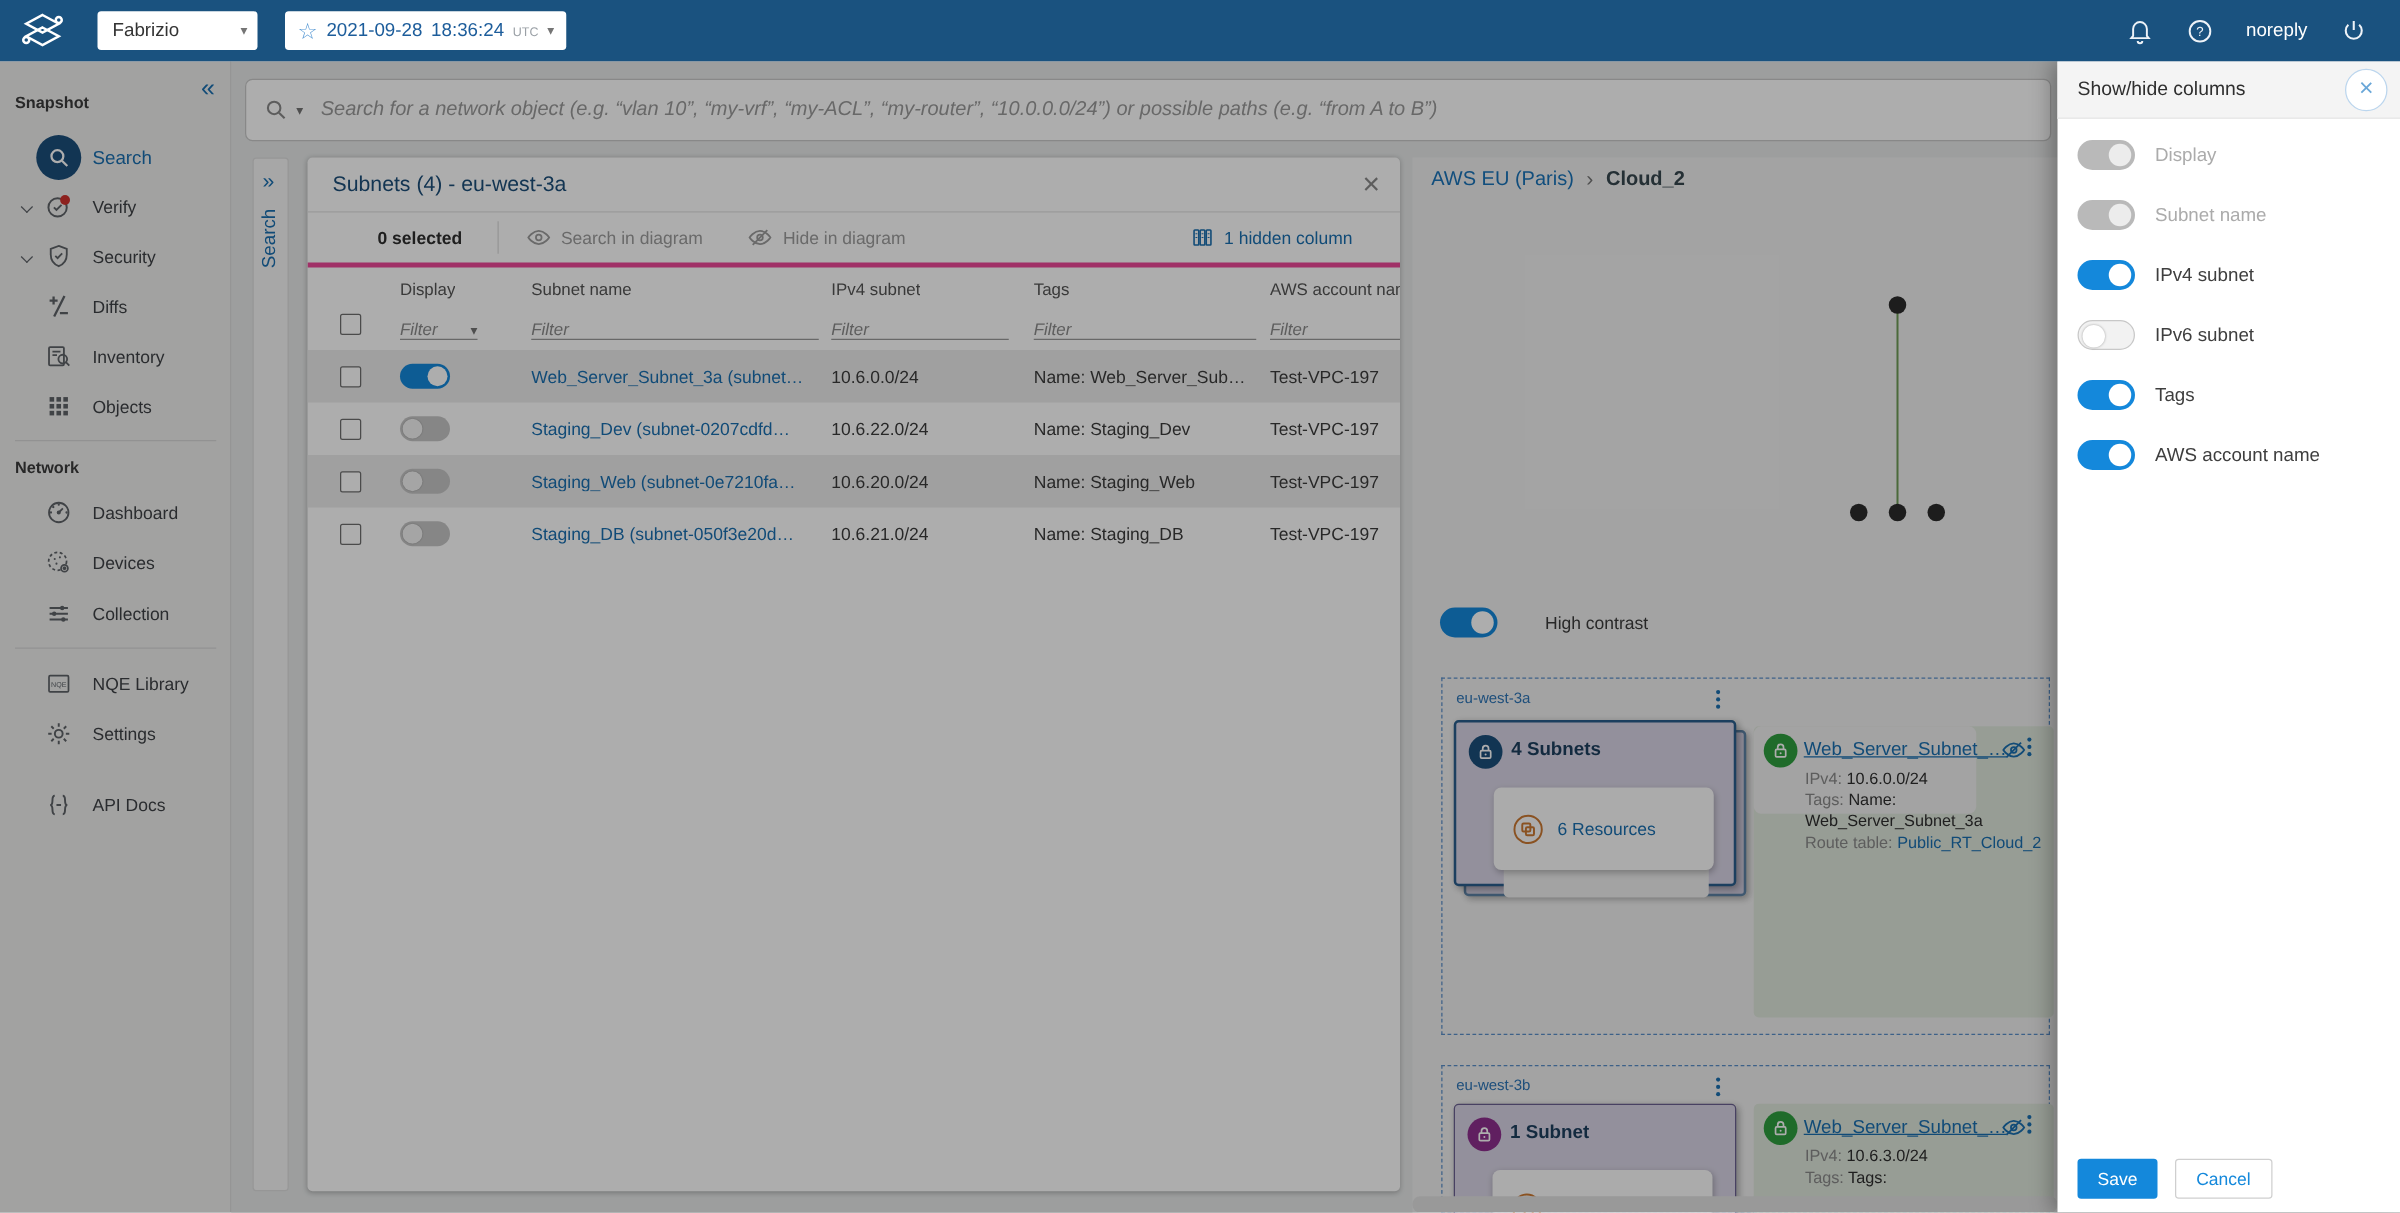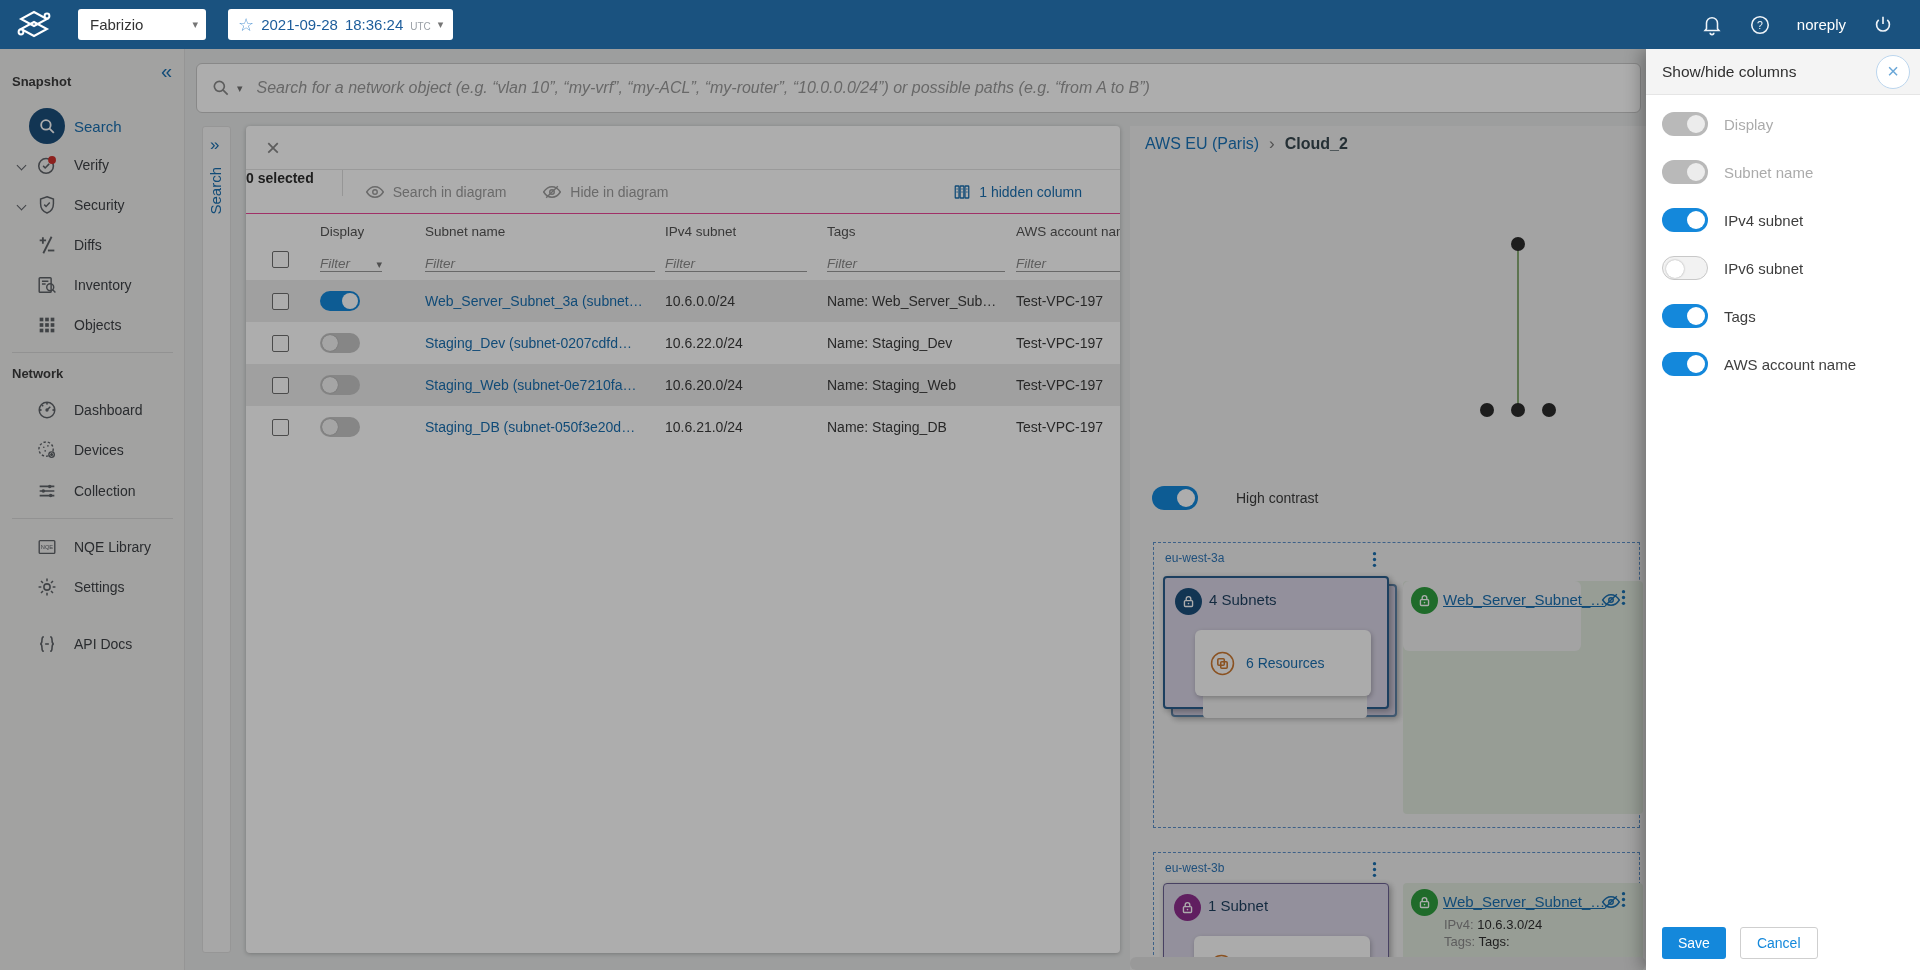"Subnets (4) - eu-west-3a" span.panel-title { html: none -> <span>Subnets (4) - eu-west-3a</span> }
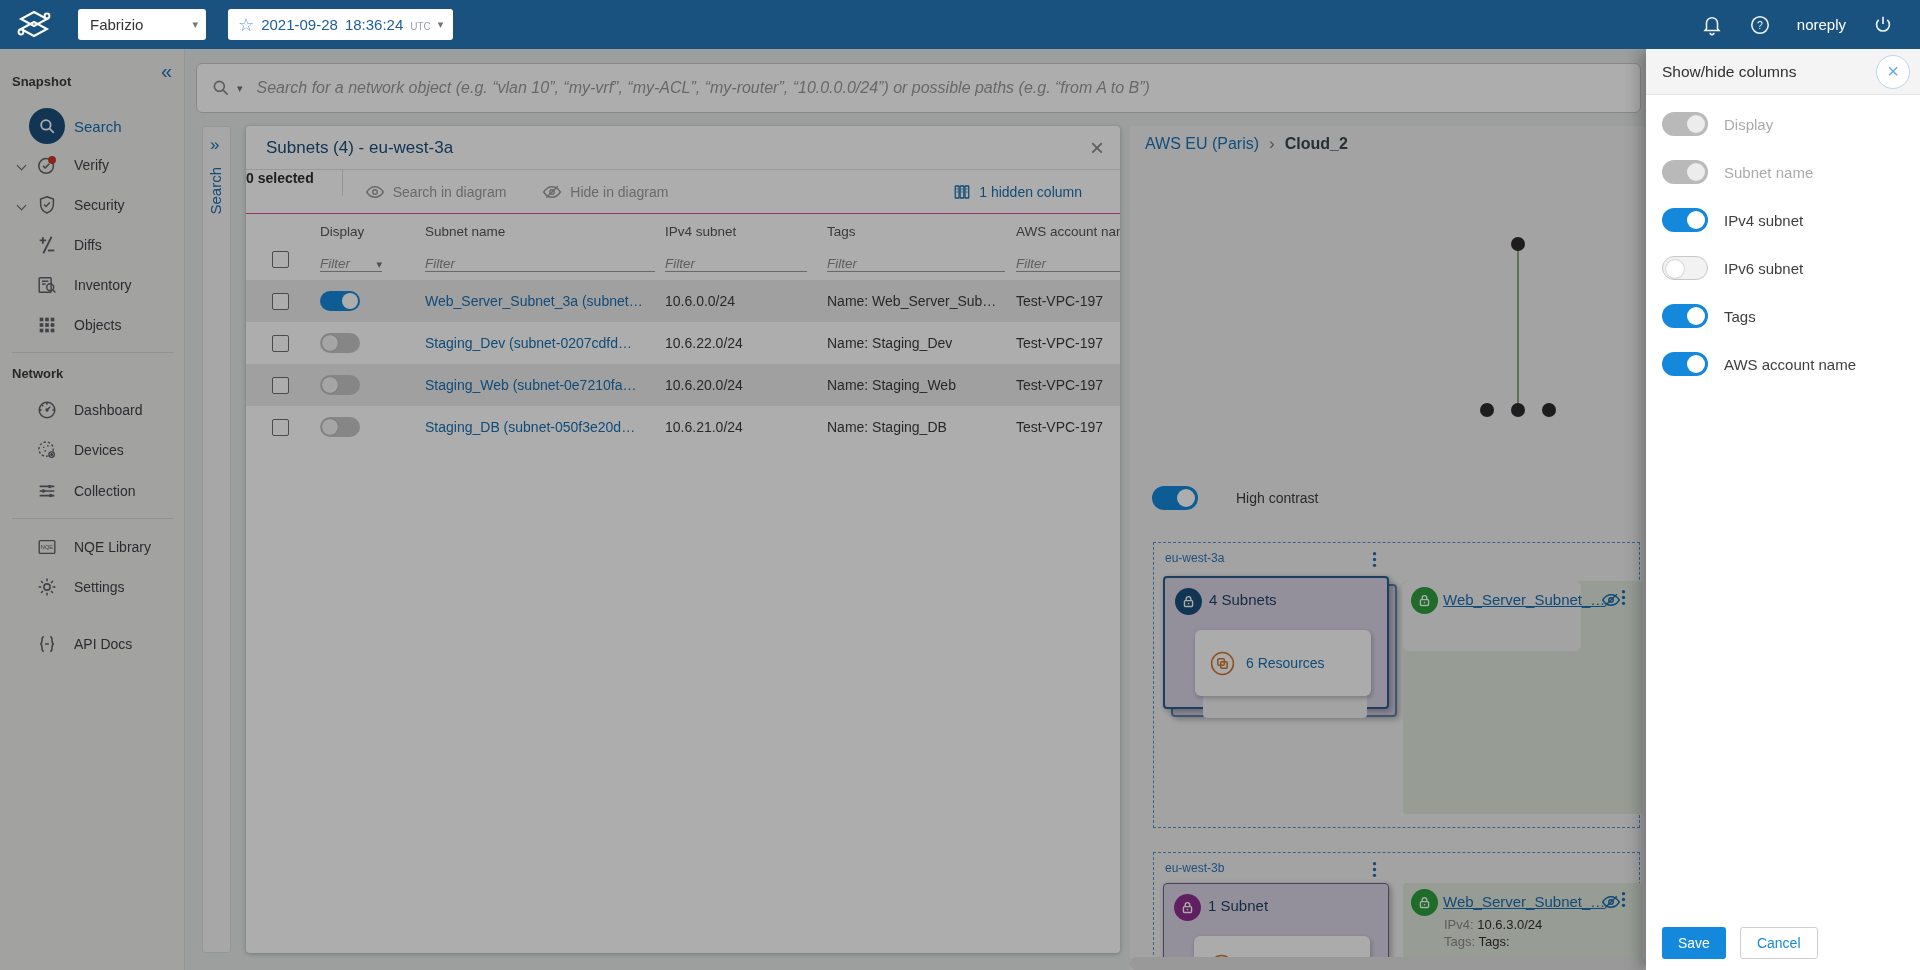"0 selected" .toolbar { align-items: none -> center; border-bottom: 1px solid #ec4899 -> 4px solid #ec4899; padding-left: none -> 56px }
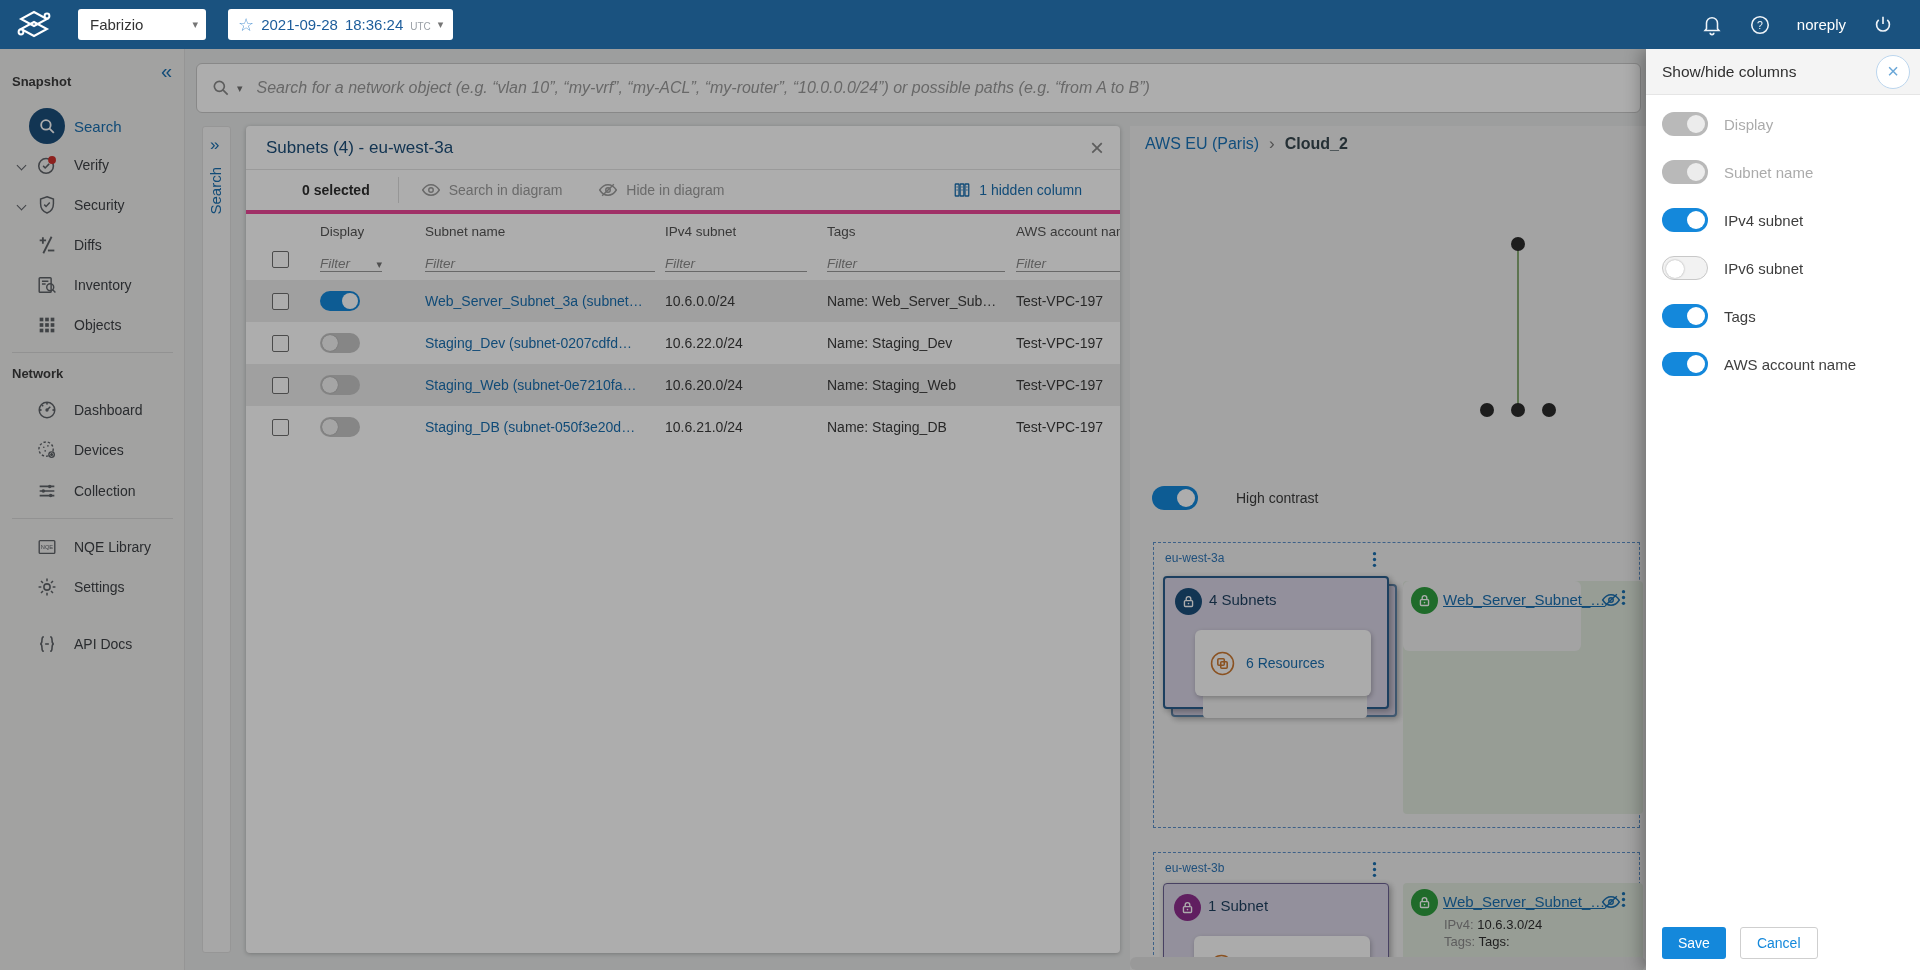"4 Subnets" .grp-title { font-weight: 400 -> 700 }
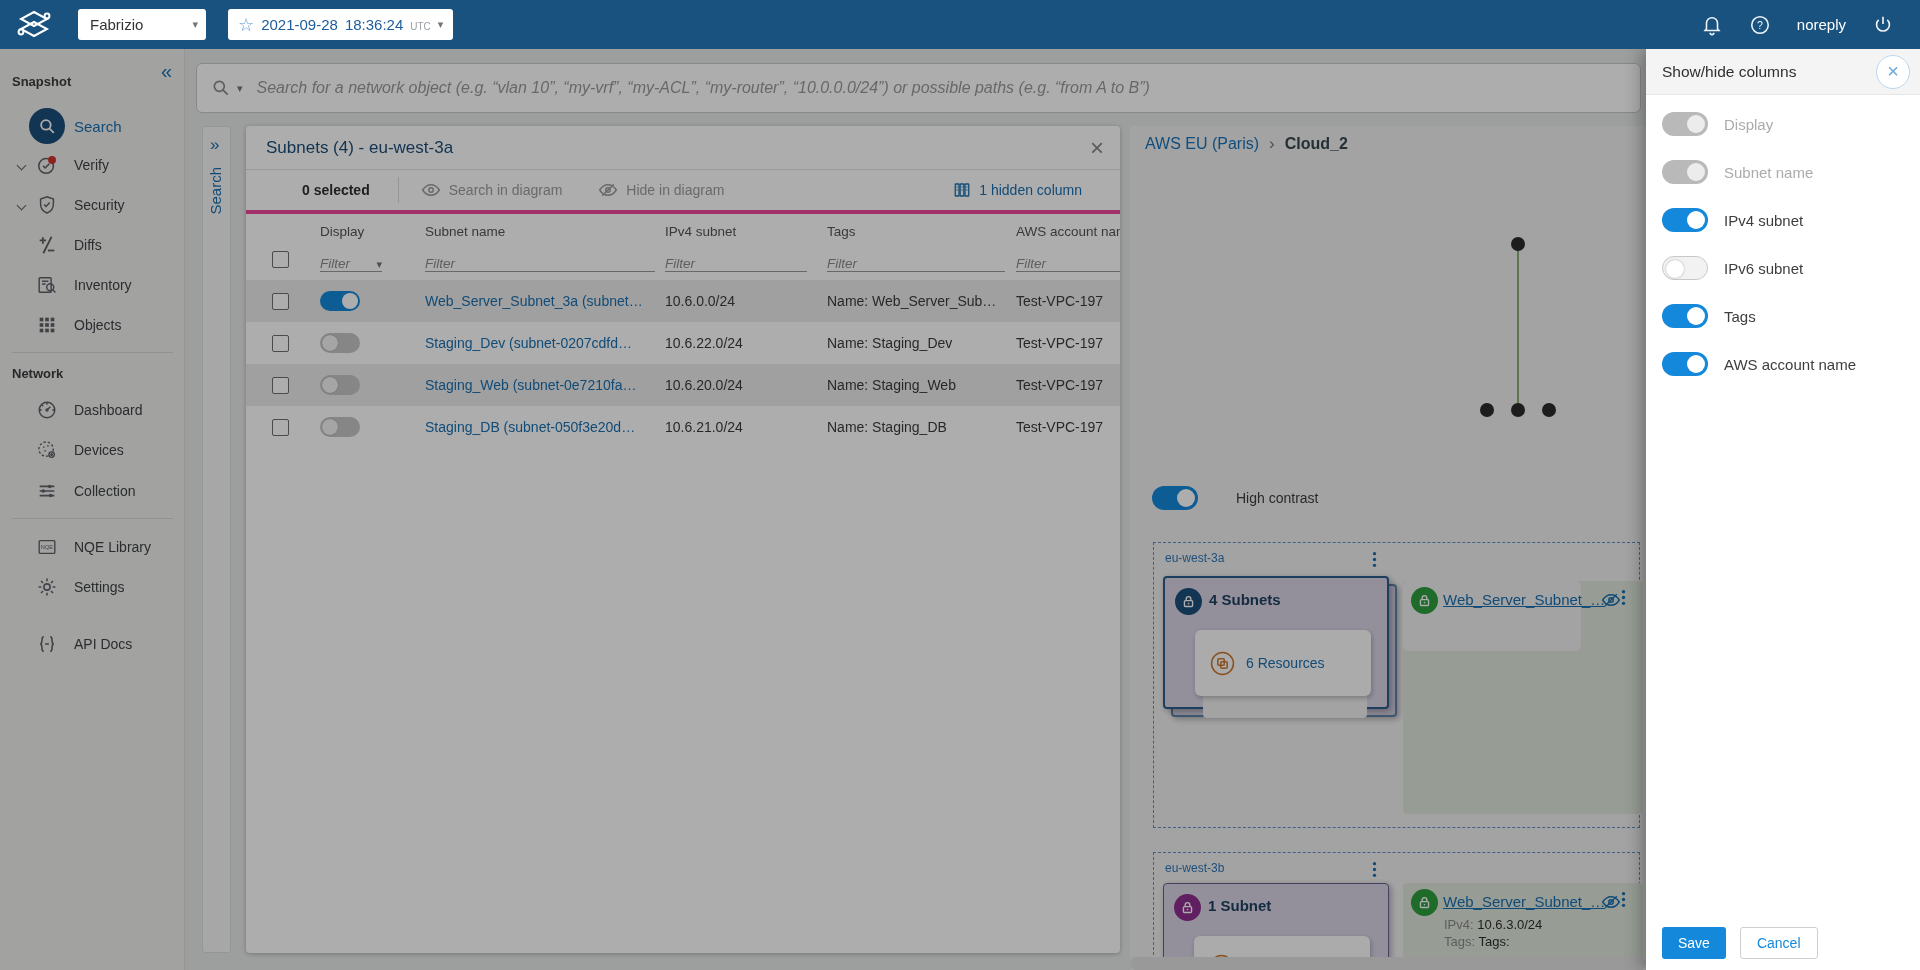"IPv4: 10.6.0.0/24" div.sub-details { html: none -> <div> <div><span>IPv4:</span> <span>10.6.0.0/24</span></div> <div><span>Tags:</span> <span>Name: Web_Server_Subnet_3a</span></div> <div><span>Route table:</span> <a>Public_RT_Cloud_2</a></div> </div> }
